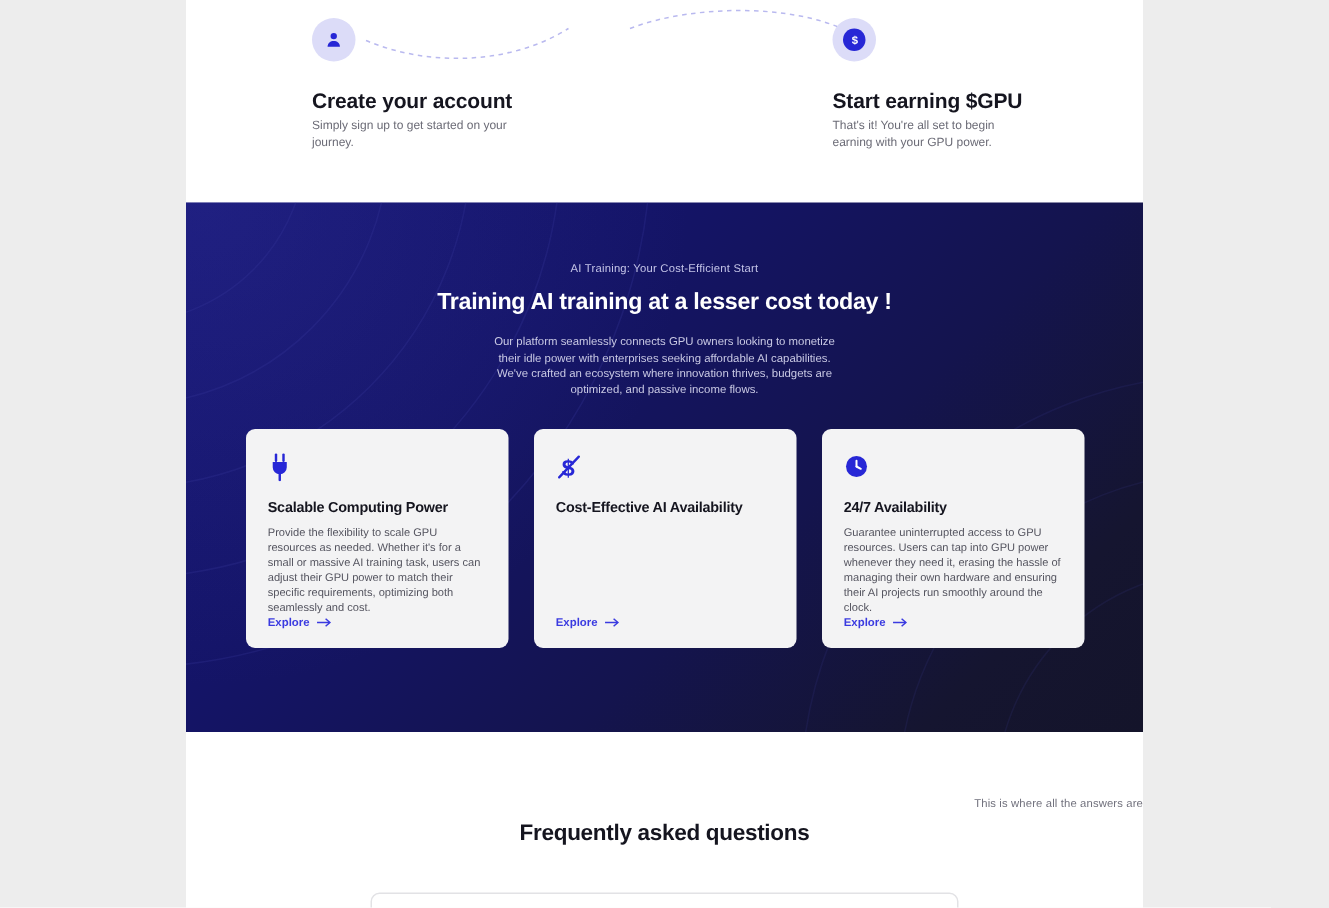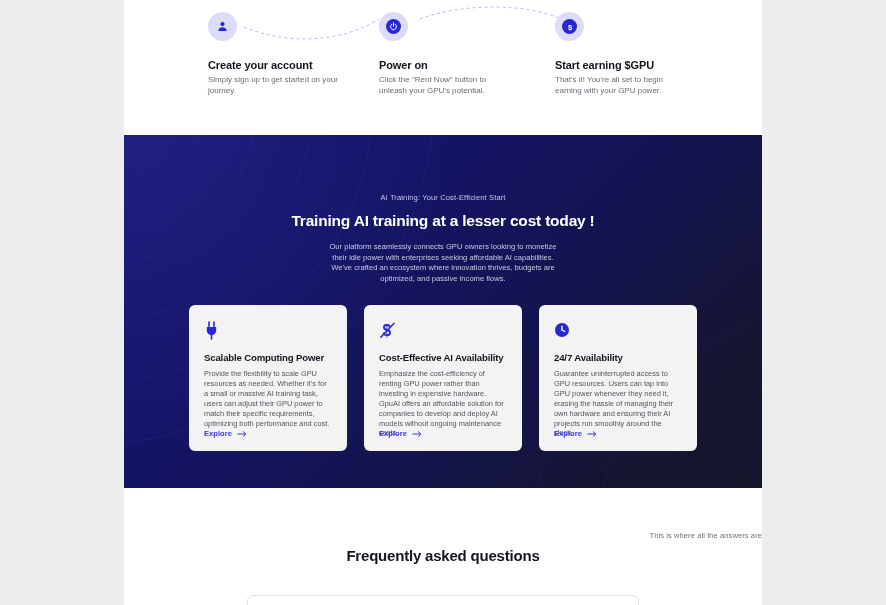"Create your account" .step-title { font-size: 11px -> 14px }
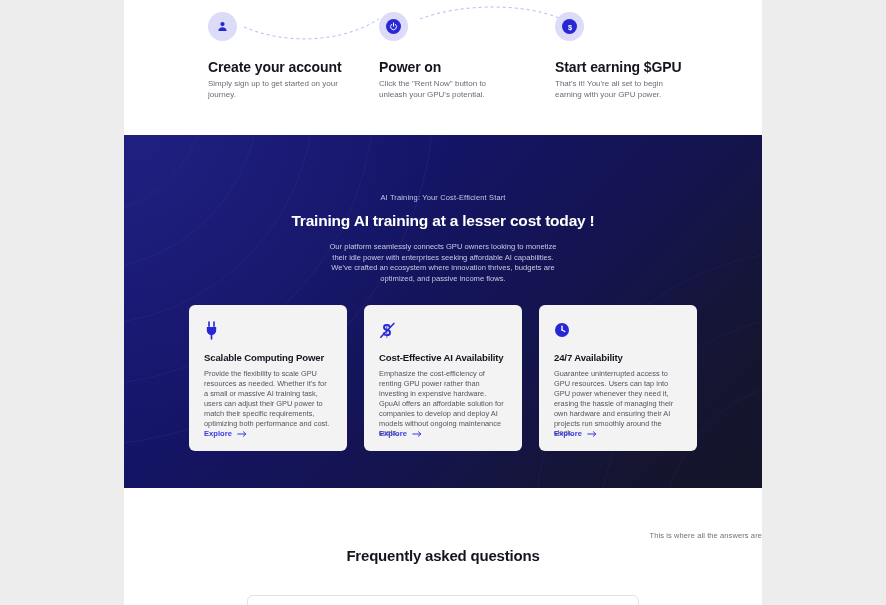"Power on" div.step { html: <div> <div> <div> <svg> <path></path> <line></line> </svg> </div> </div> <div>Power on</div> <div>Click the "Rent Now" button to unleash your GPU's potential.</div> </div> -> none }
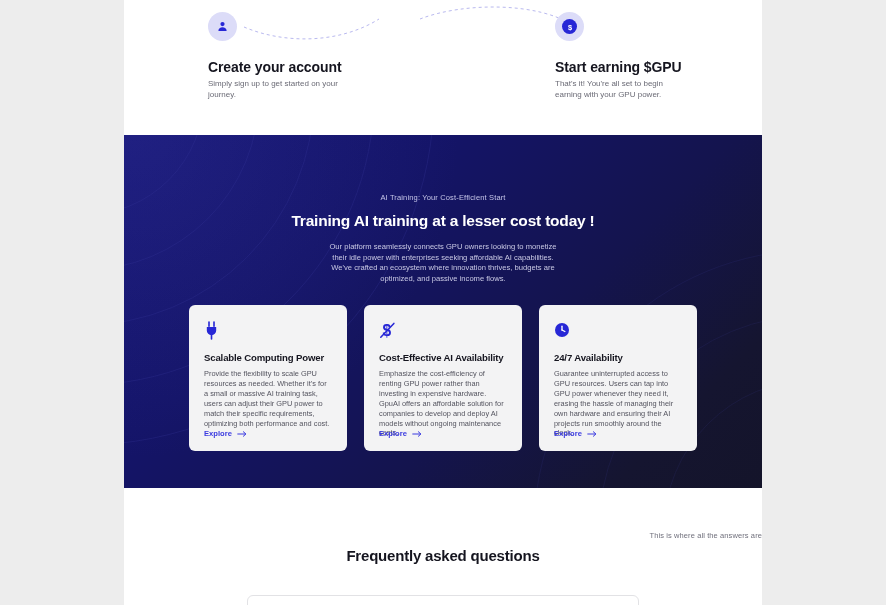"AI Training: Your Cost-Efficient Start" .dark-head { padding-top: 58px -> 39px }
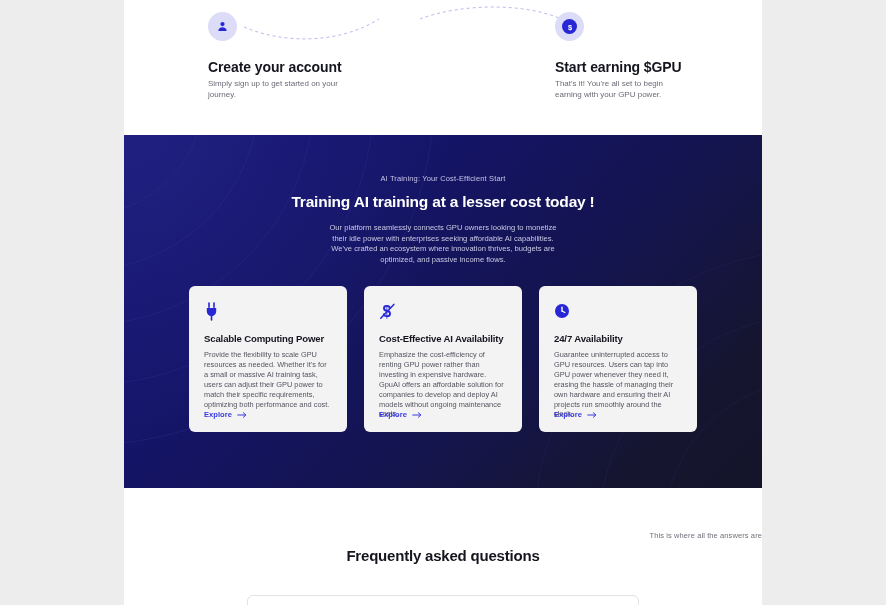"Scalable Computing Power" .card { width: 158px -> 175px }
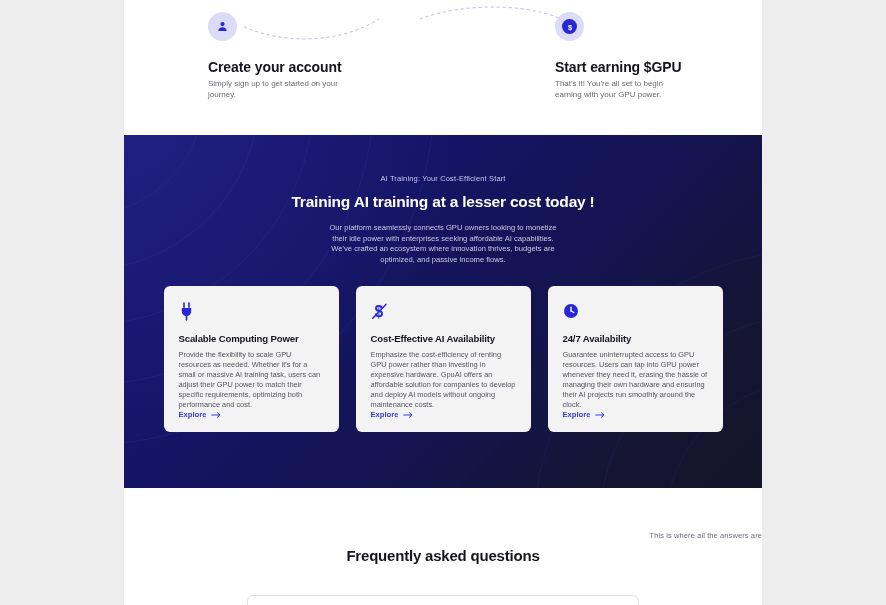"Provide the flexibility to scale" div.card-desc { text: performance -> seamlessly }
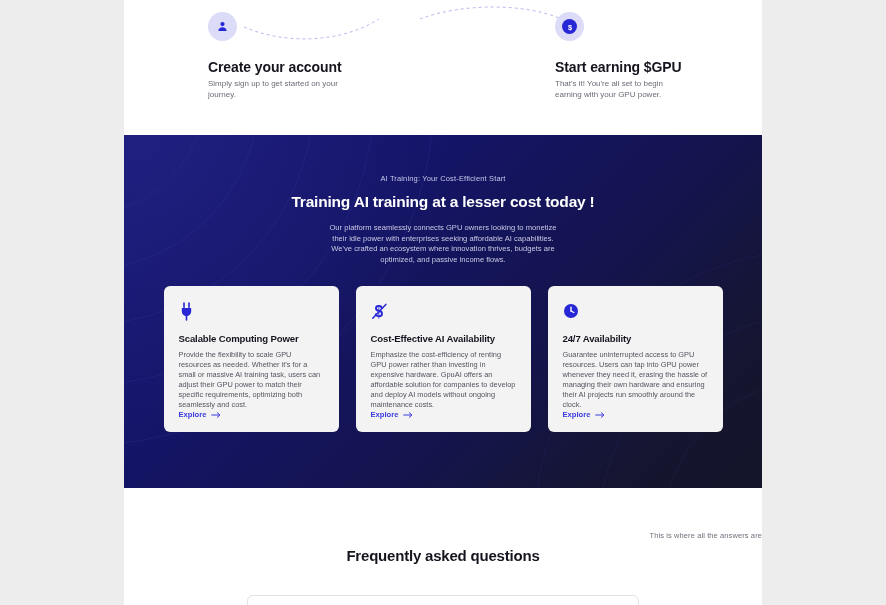"Emphasize the cost-efficiency of renting" div.card-desc { html: <div>Emphasize the cost-efficiency of renting GPU power rather than investing in expensive hardware. GpuAI offers an affordable solution for companies to develop and deploy AI models without ongoing maintenance costs.</div> -> none }
